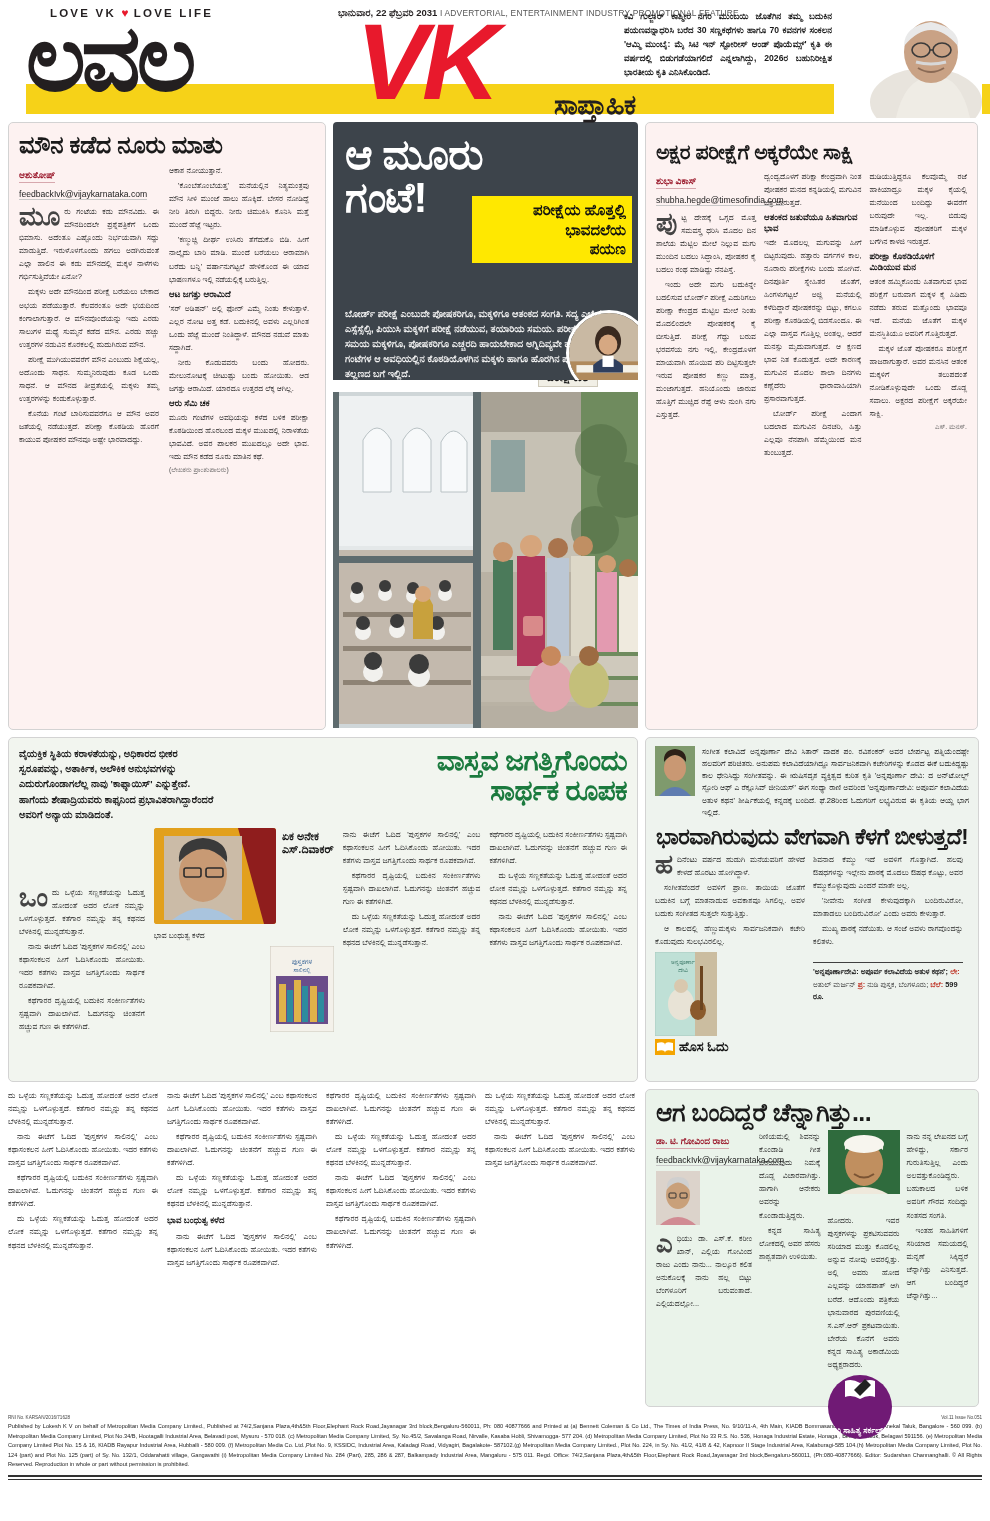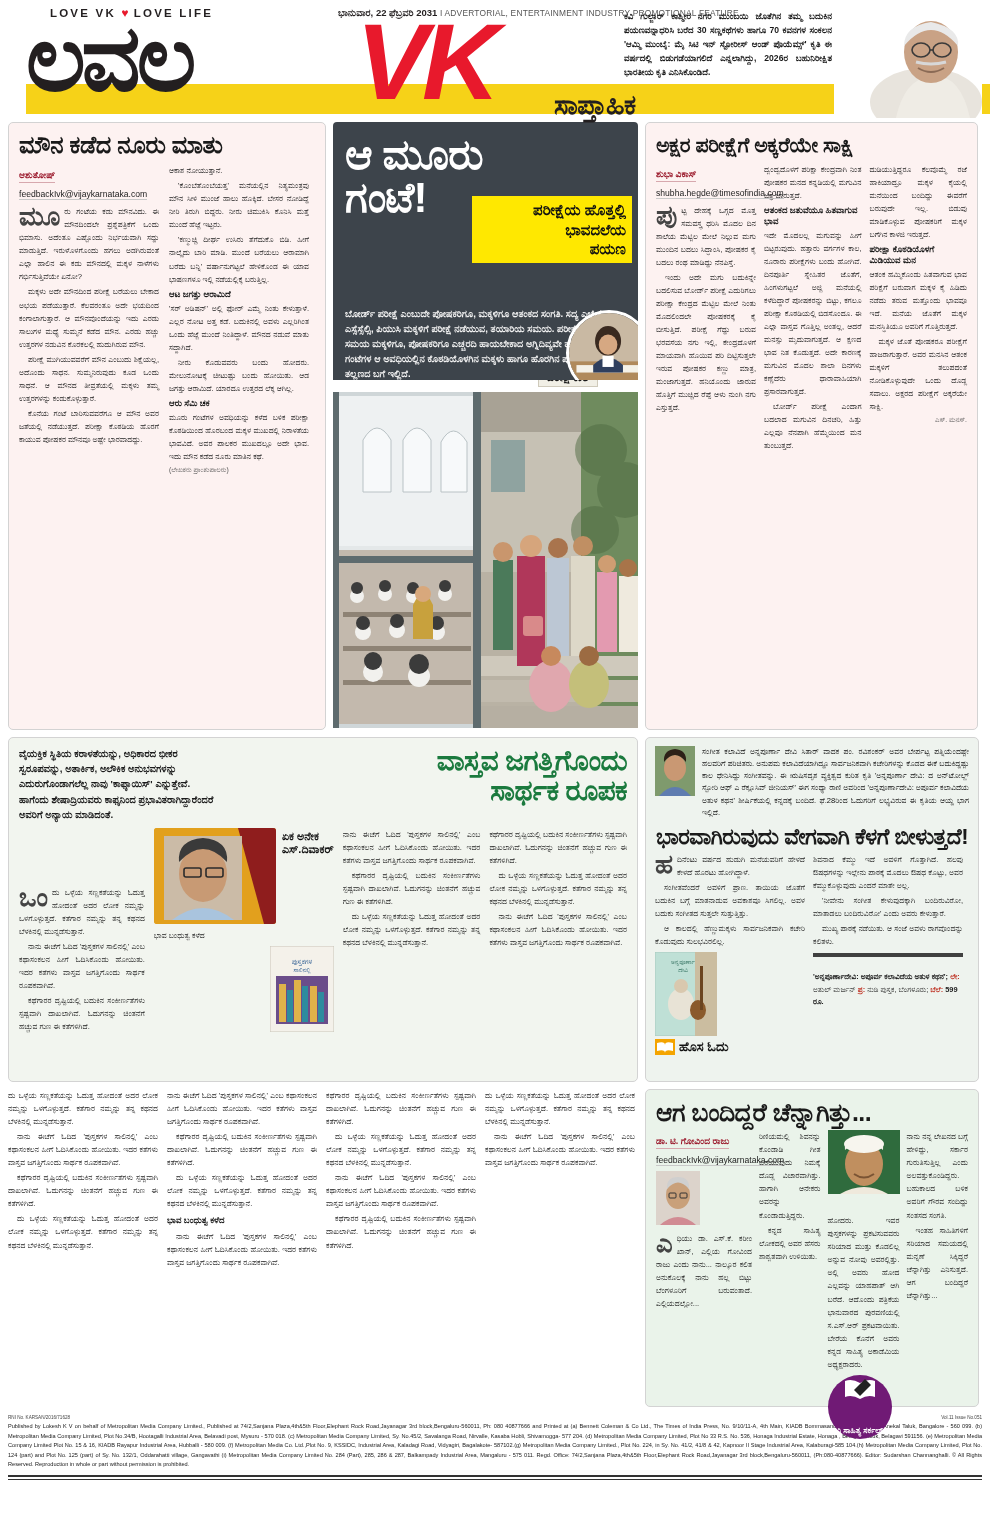"ಅಕ್ಷರ ಪರೀಕ್ಷೆಗೆ ಅಕ್ಕರೆಯೇ ಸಾಕ್ಷಿ" .col-right { padding: 11px 10px -> 18px 10px }
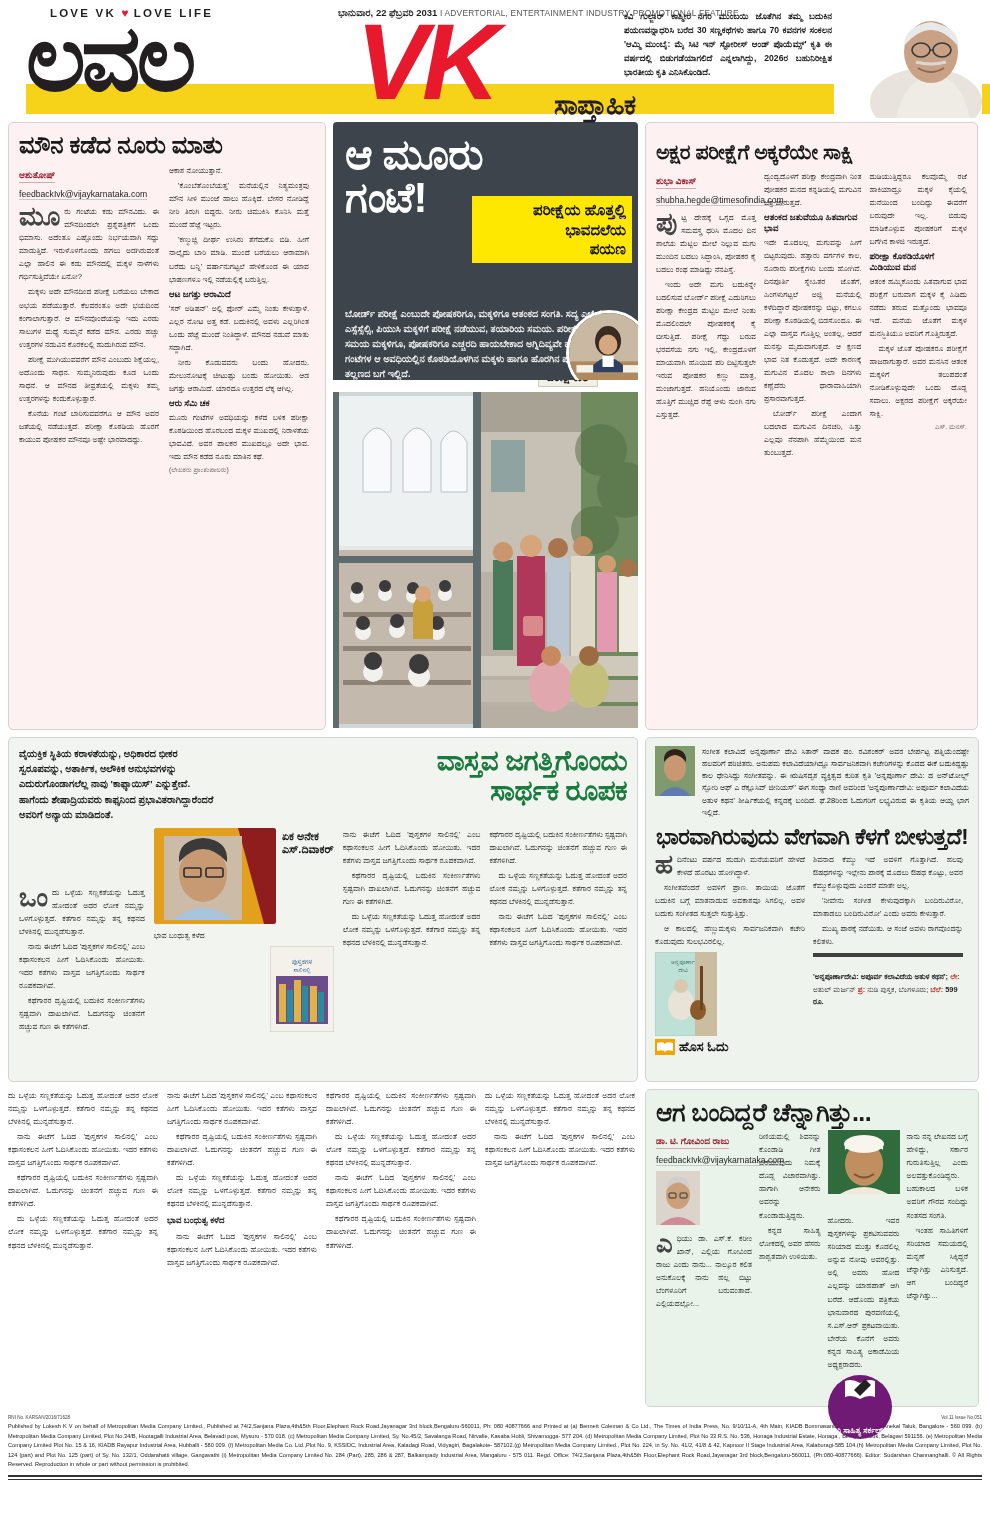"'ಅನ್ನಪೂರ್ಣಾದೇವಿ: ಅಪೂರ್ವ ಕಲಾವಿದೆಯ ಅತುಳ" div.bookbox { border-top: 4px solid #404040 -> 1px solid #404040; margin-top: 5px -> 14px; padding-top: 14px -> 3px }
